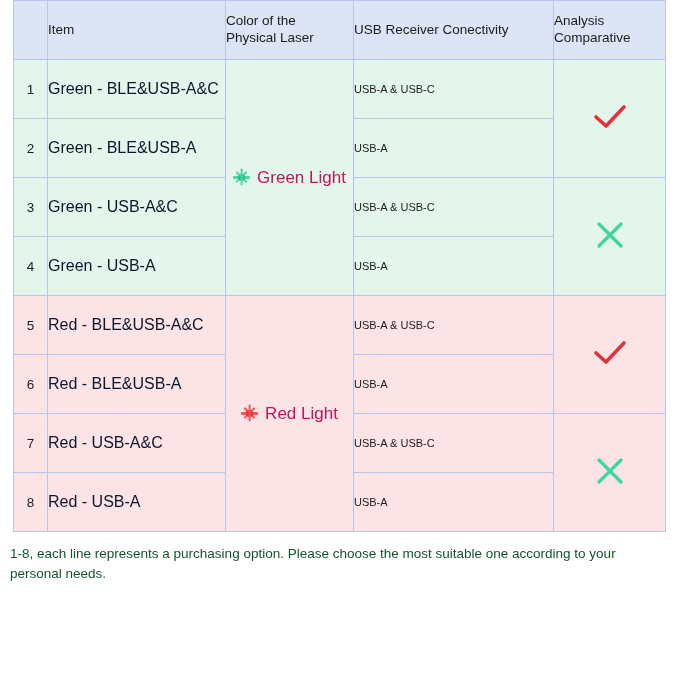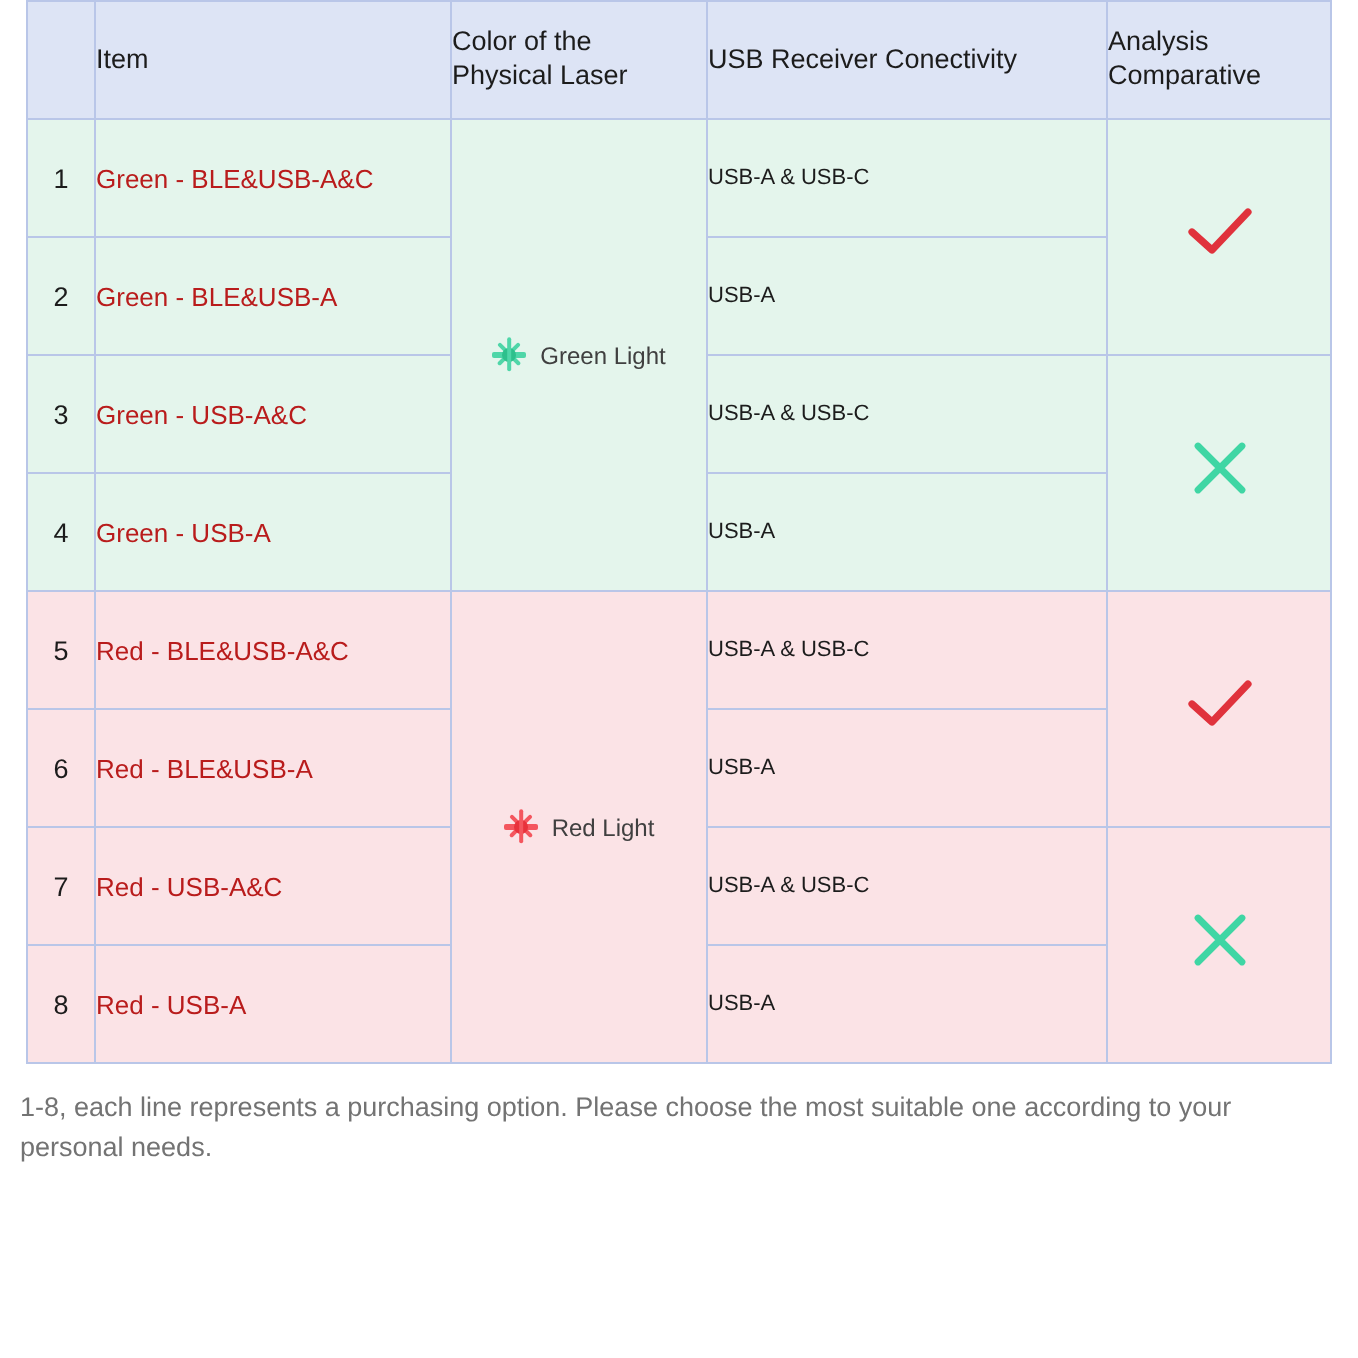"Green - BLE&USB-A&C" .item-cell { color: #b91c1c -> #0f172a; font-size: 13px -> 16px }
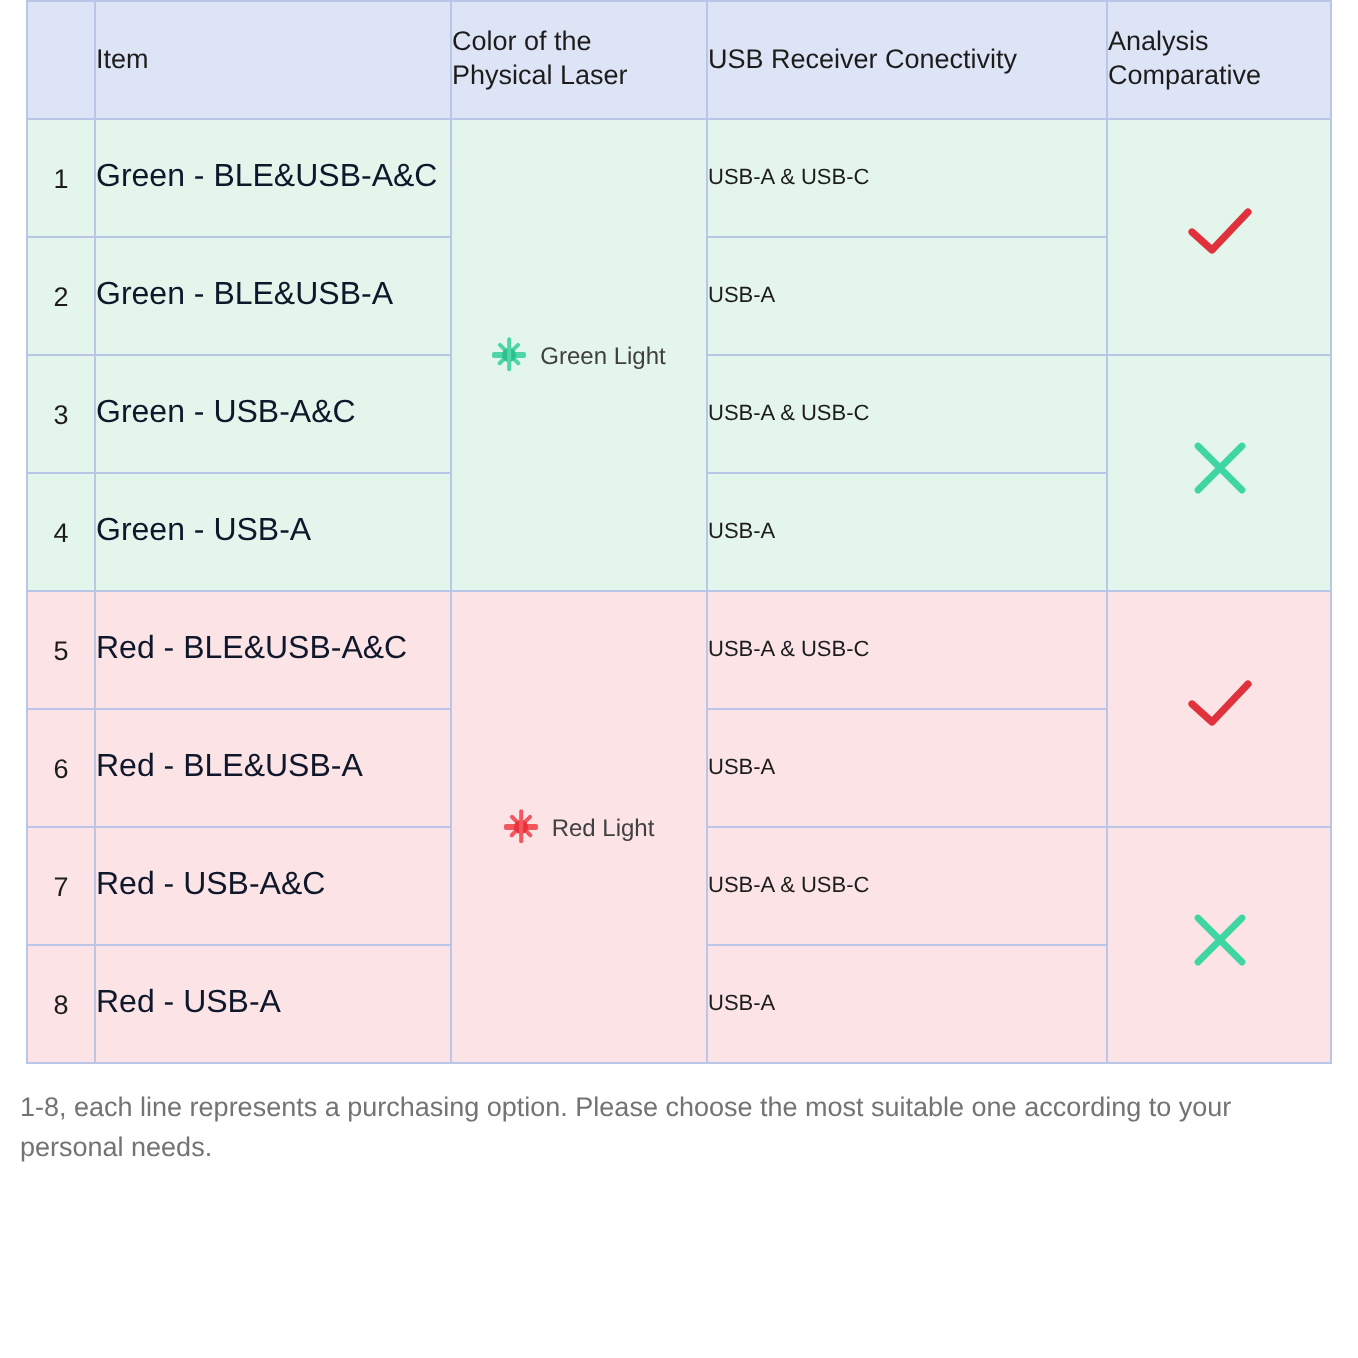"Green Light" .color-cell { color: #404040 -> #be185d; font-size: 12px -> 17px }
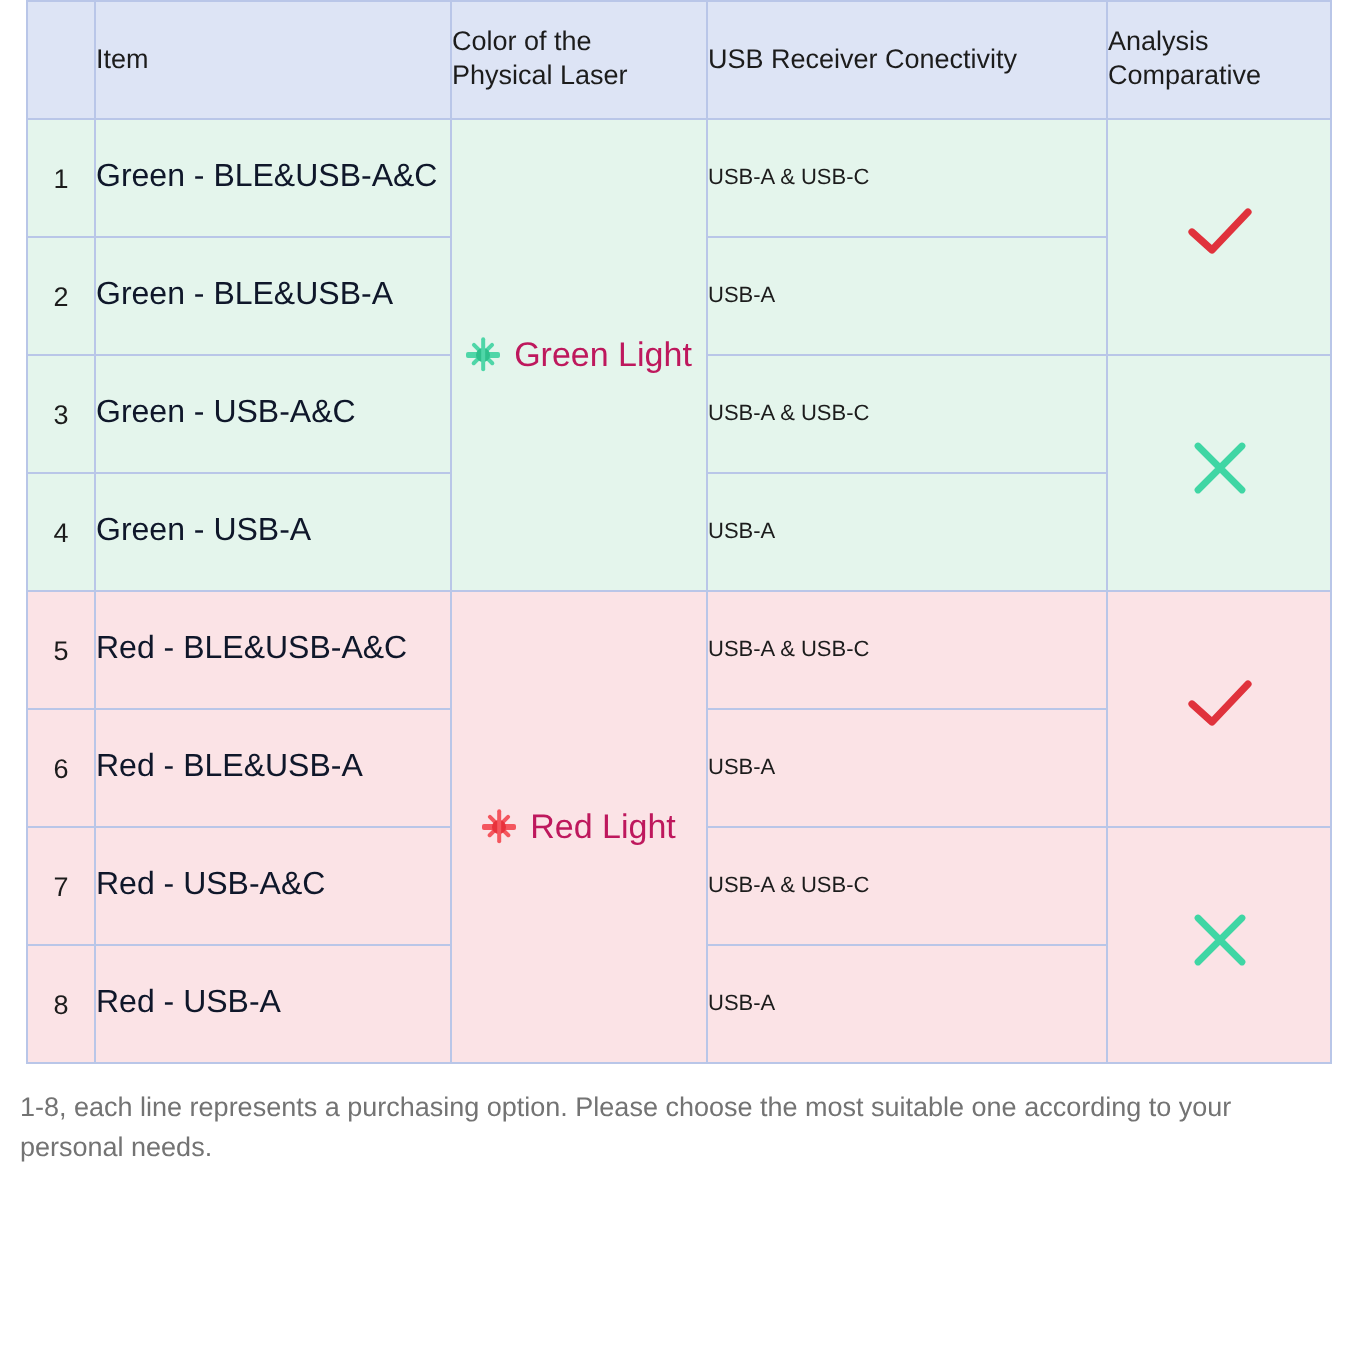"1-8, each line represents a" .footnote { color: #737373 -> #14532d }
